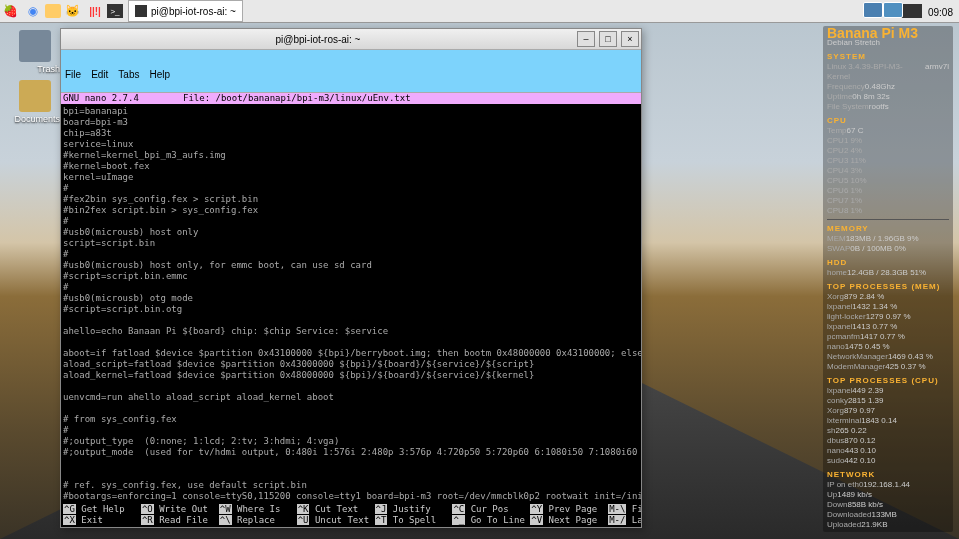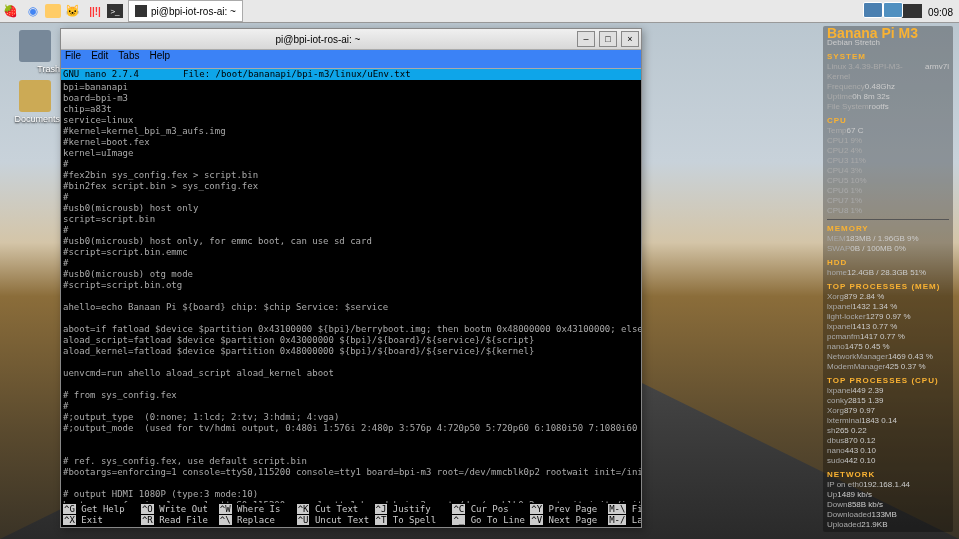"File" .menubar { align-items: flex-start -> flex-end; background: #3b82f6 -> #7dd3fc; padding: 0 4px -> 12px 4px }
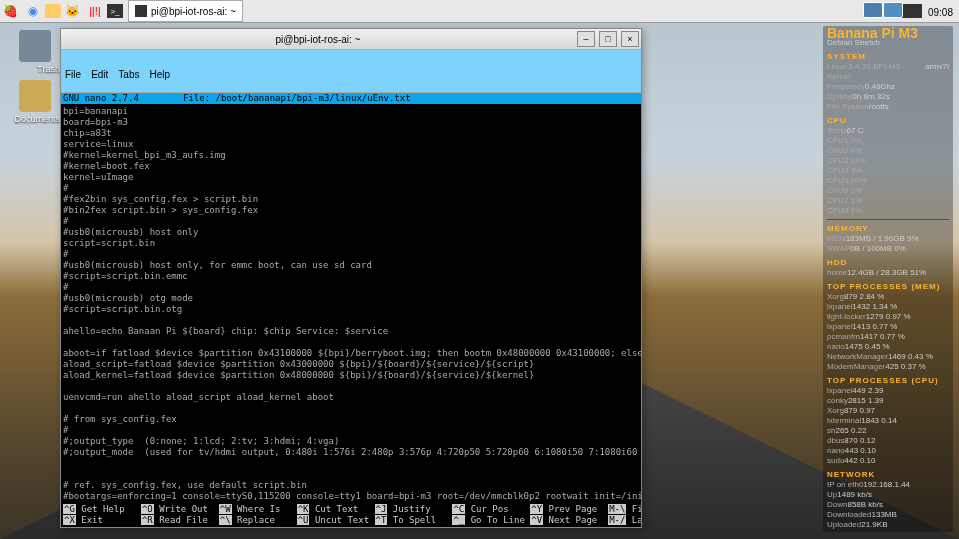"GNU nano 2.7.4" .term-hdr { background: #0ea5e9 -> #f0abfc }
